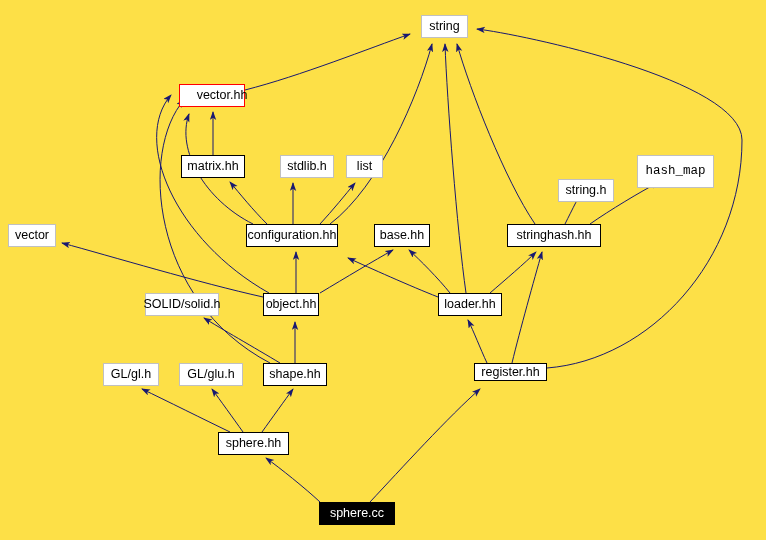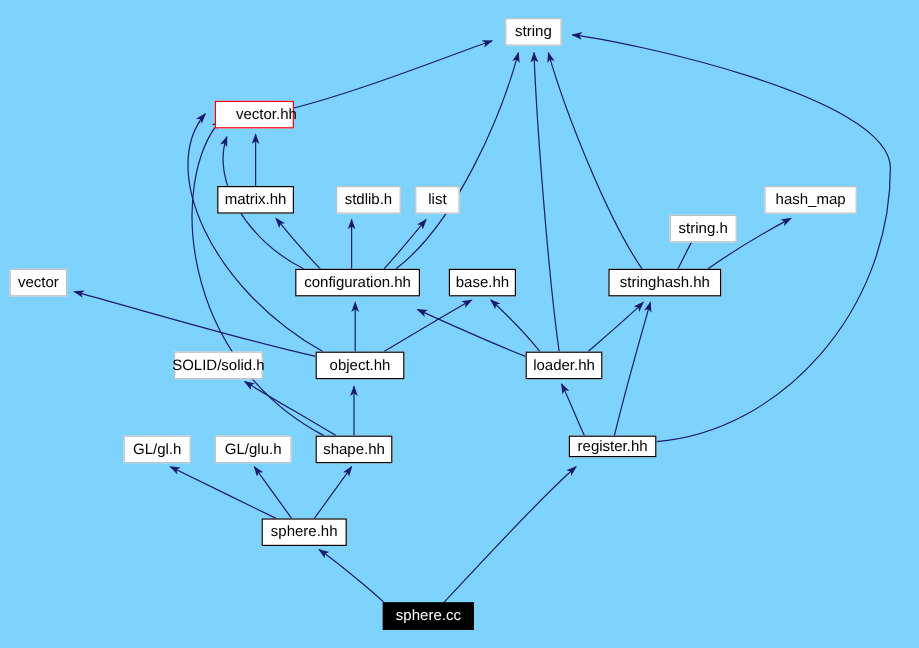"string" #graph-root { background: #7dd3fc -> #fde047 }
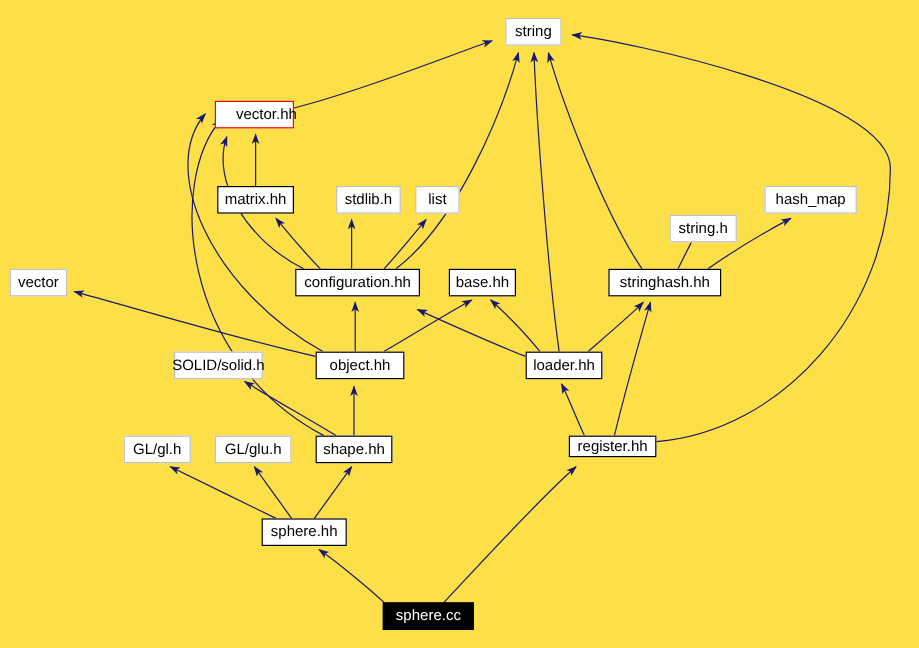"hash_map" div.node { font-family: none -> Liberation Mono, monospace; height: 23px -> 33px }
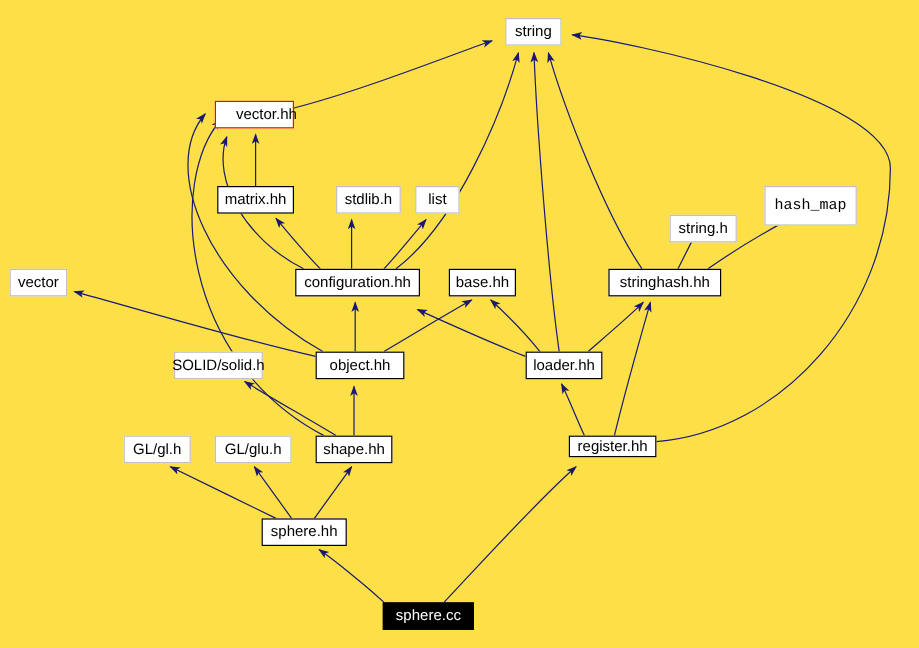"configuration.hh" div.node { width: 104px -> 92px }
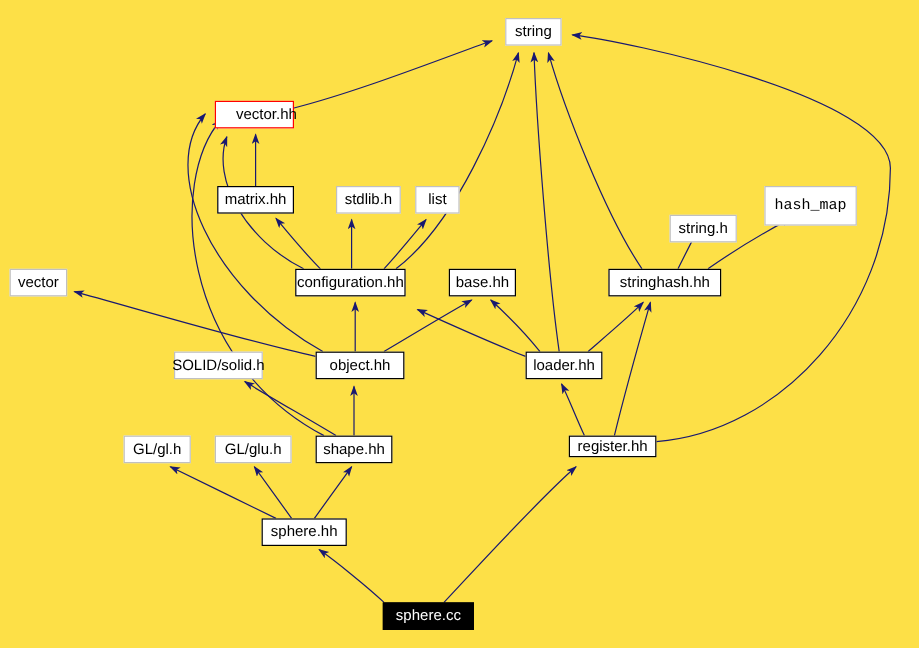"object.hh" div.node { width: 74px -> 56px }
